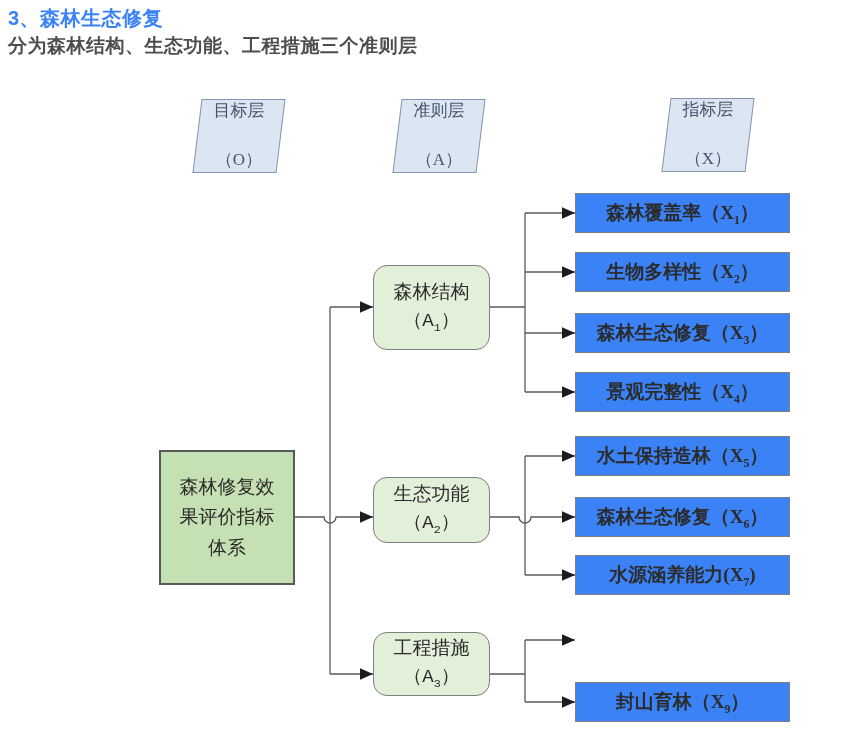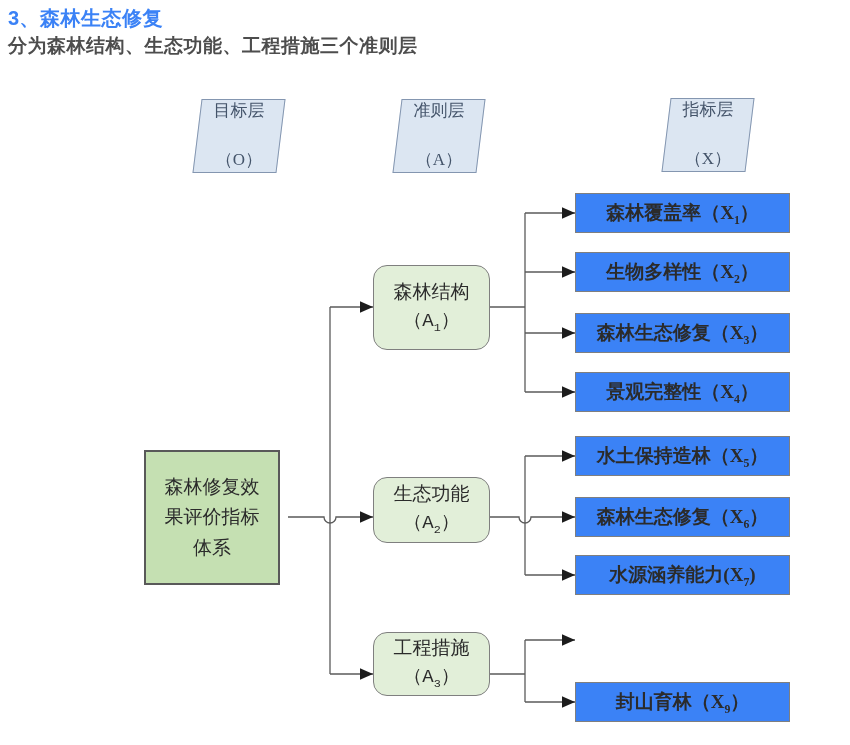"森林修复效果评价指标体系" .goal { left: 144px -> 159px }
